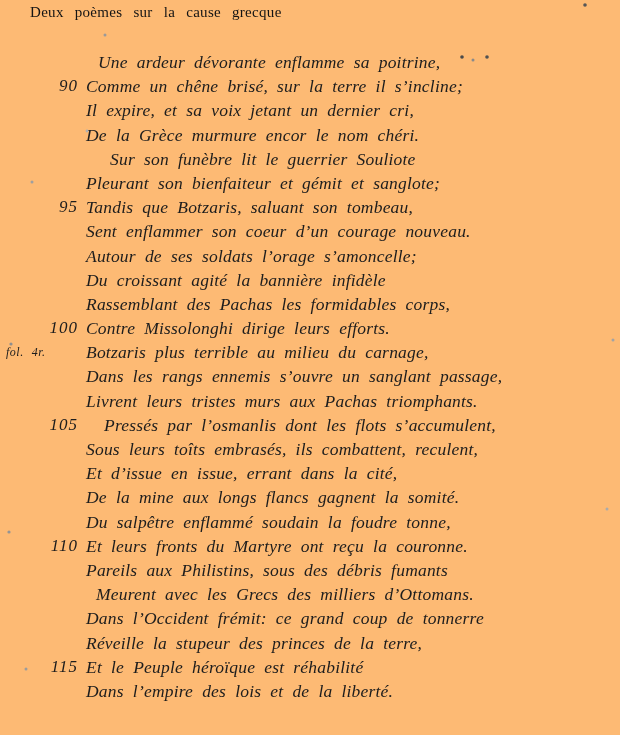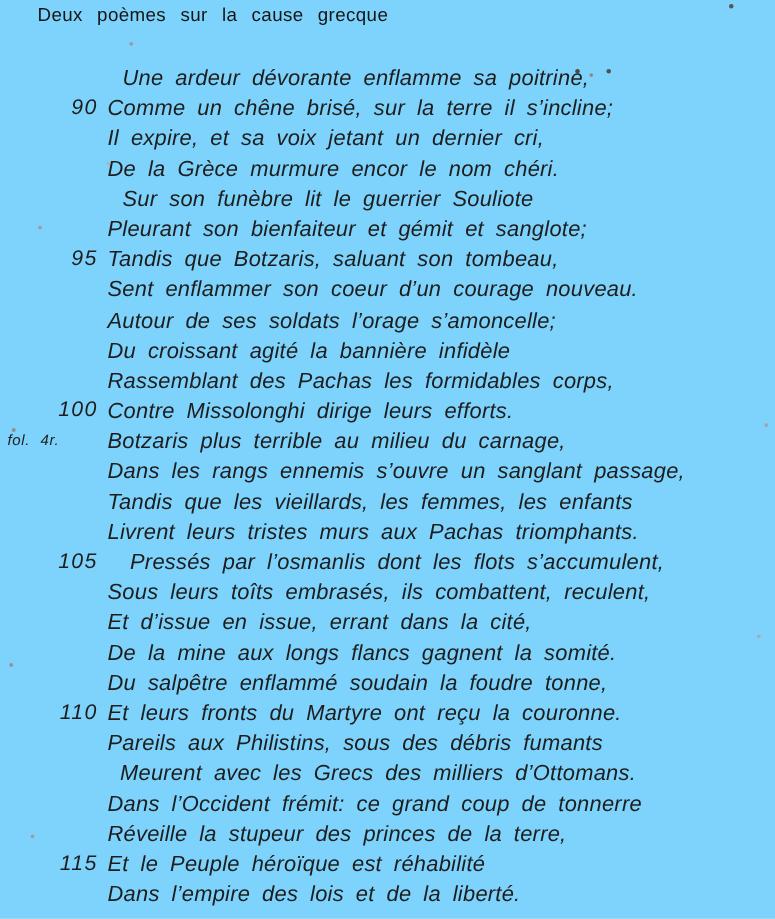"Deux poèmes sur la cause" .page { background: #7dd3fc -> #fdba74; font-family: Liberation Sans, sans-serif -> Liberation Serif, serif }
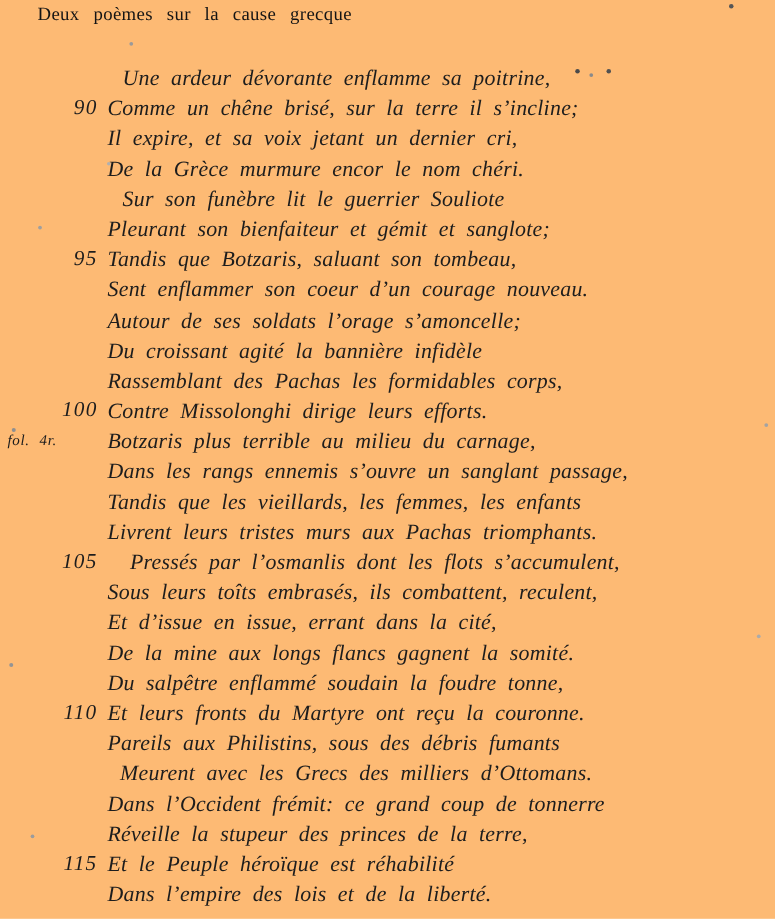"Sur son funèbre lit le" span.verse-text { margin-left: 12px -> 24px }
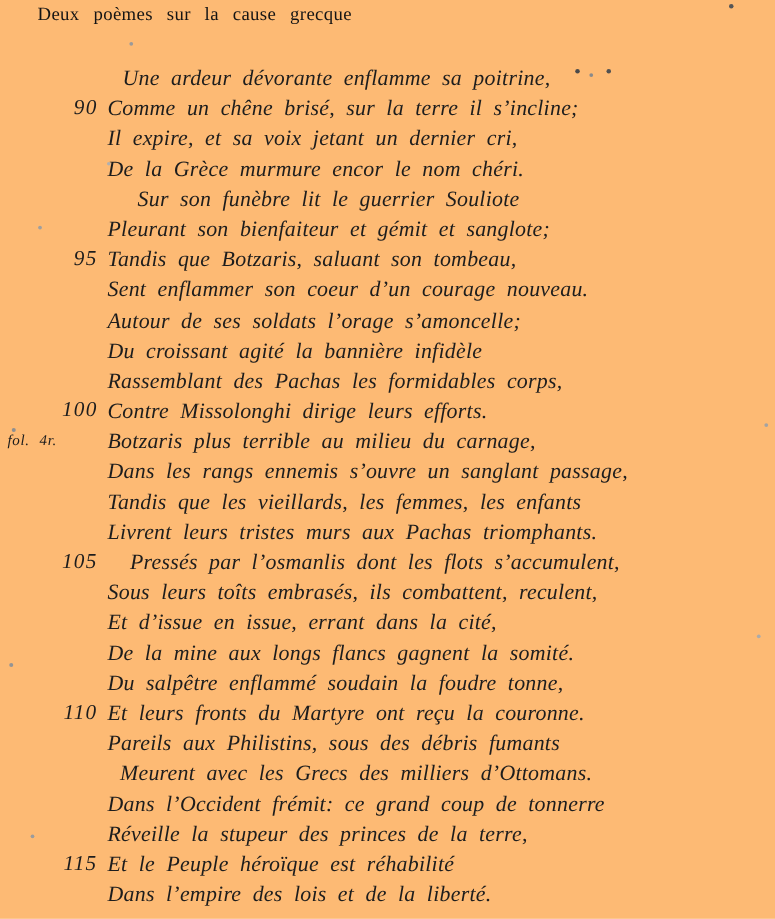"Tandis que les vieillards, les" div.verse-line { html: <div><span>Tandis que les vieillards, les femmes, les enfants</span></div> -> none }
